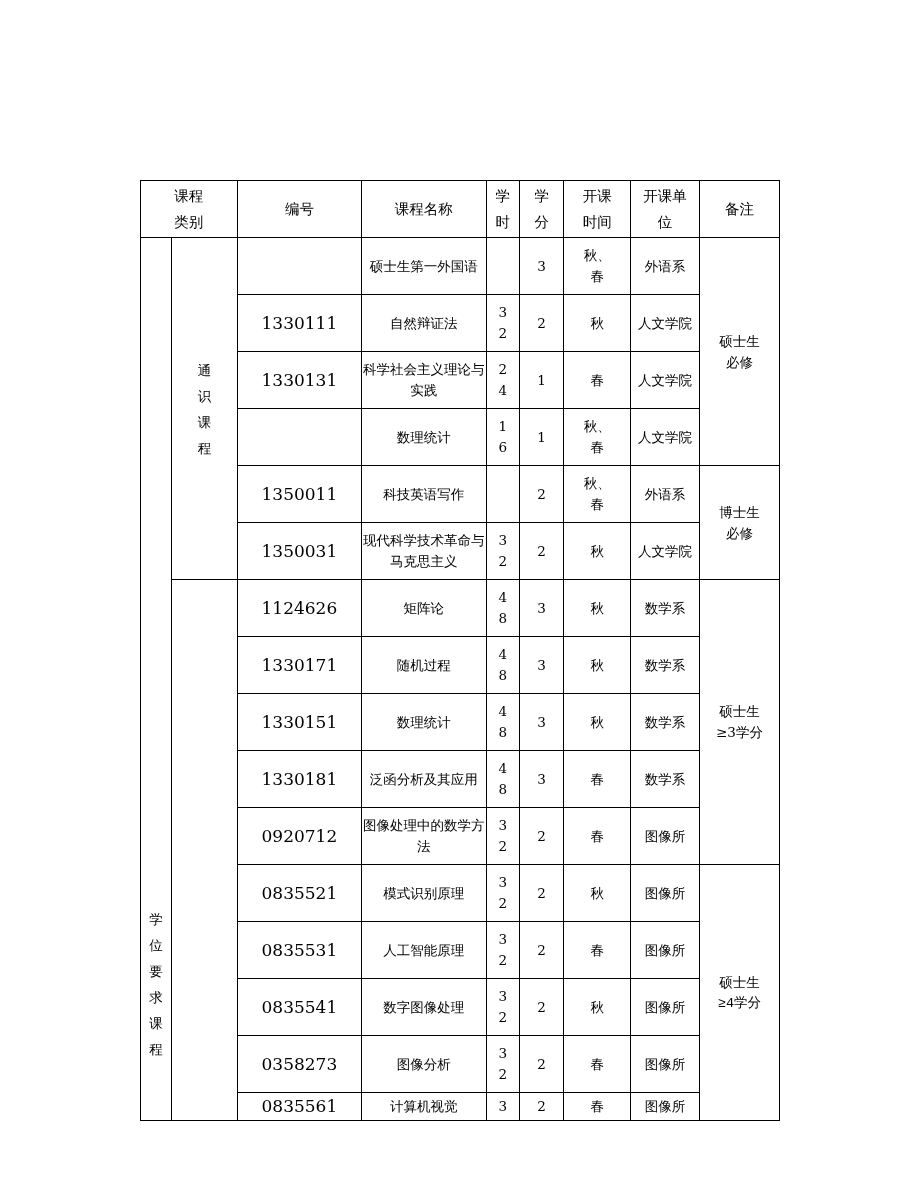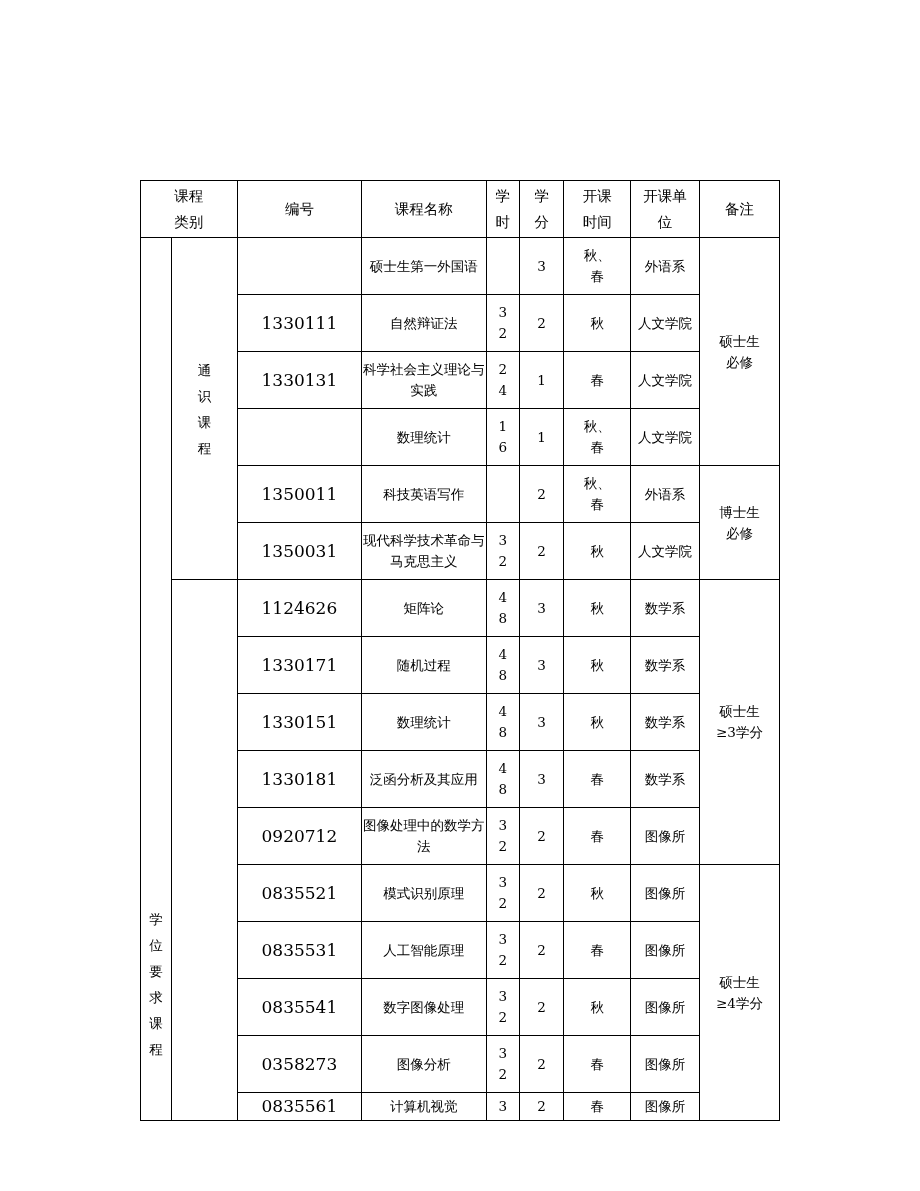"≥4学分" span { font-family: none -> Liberation Mono, monospace }
